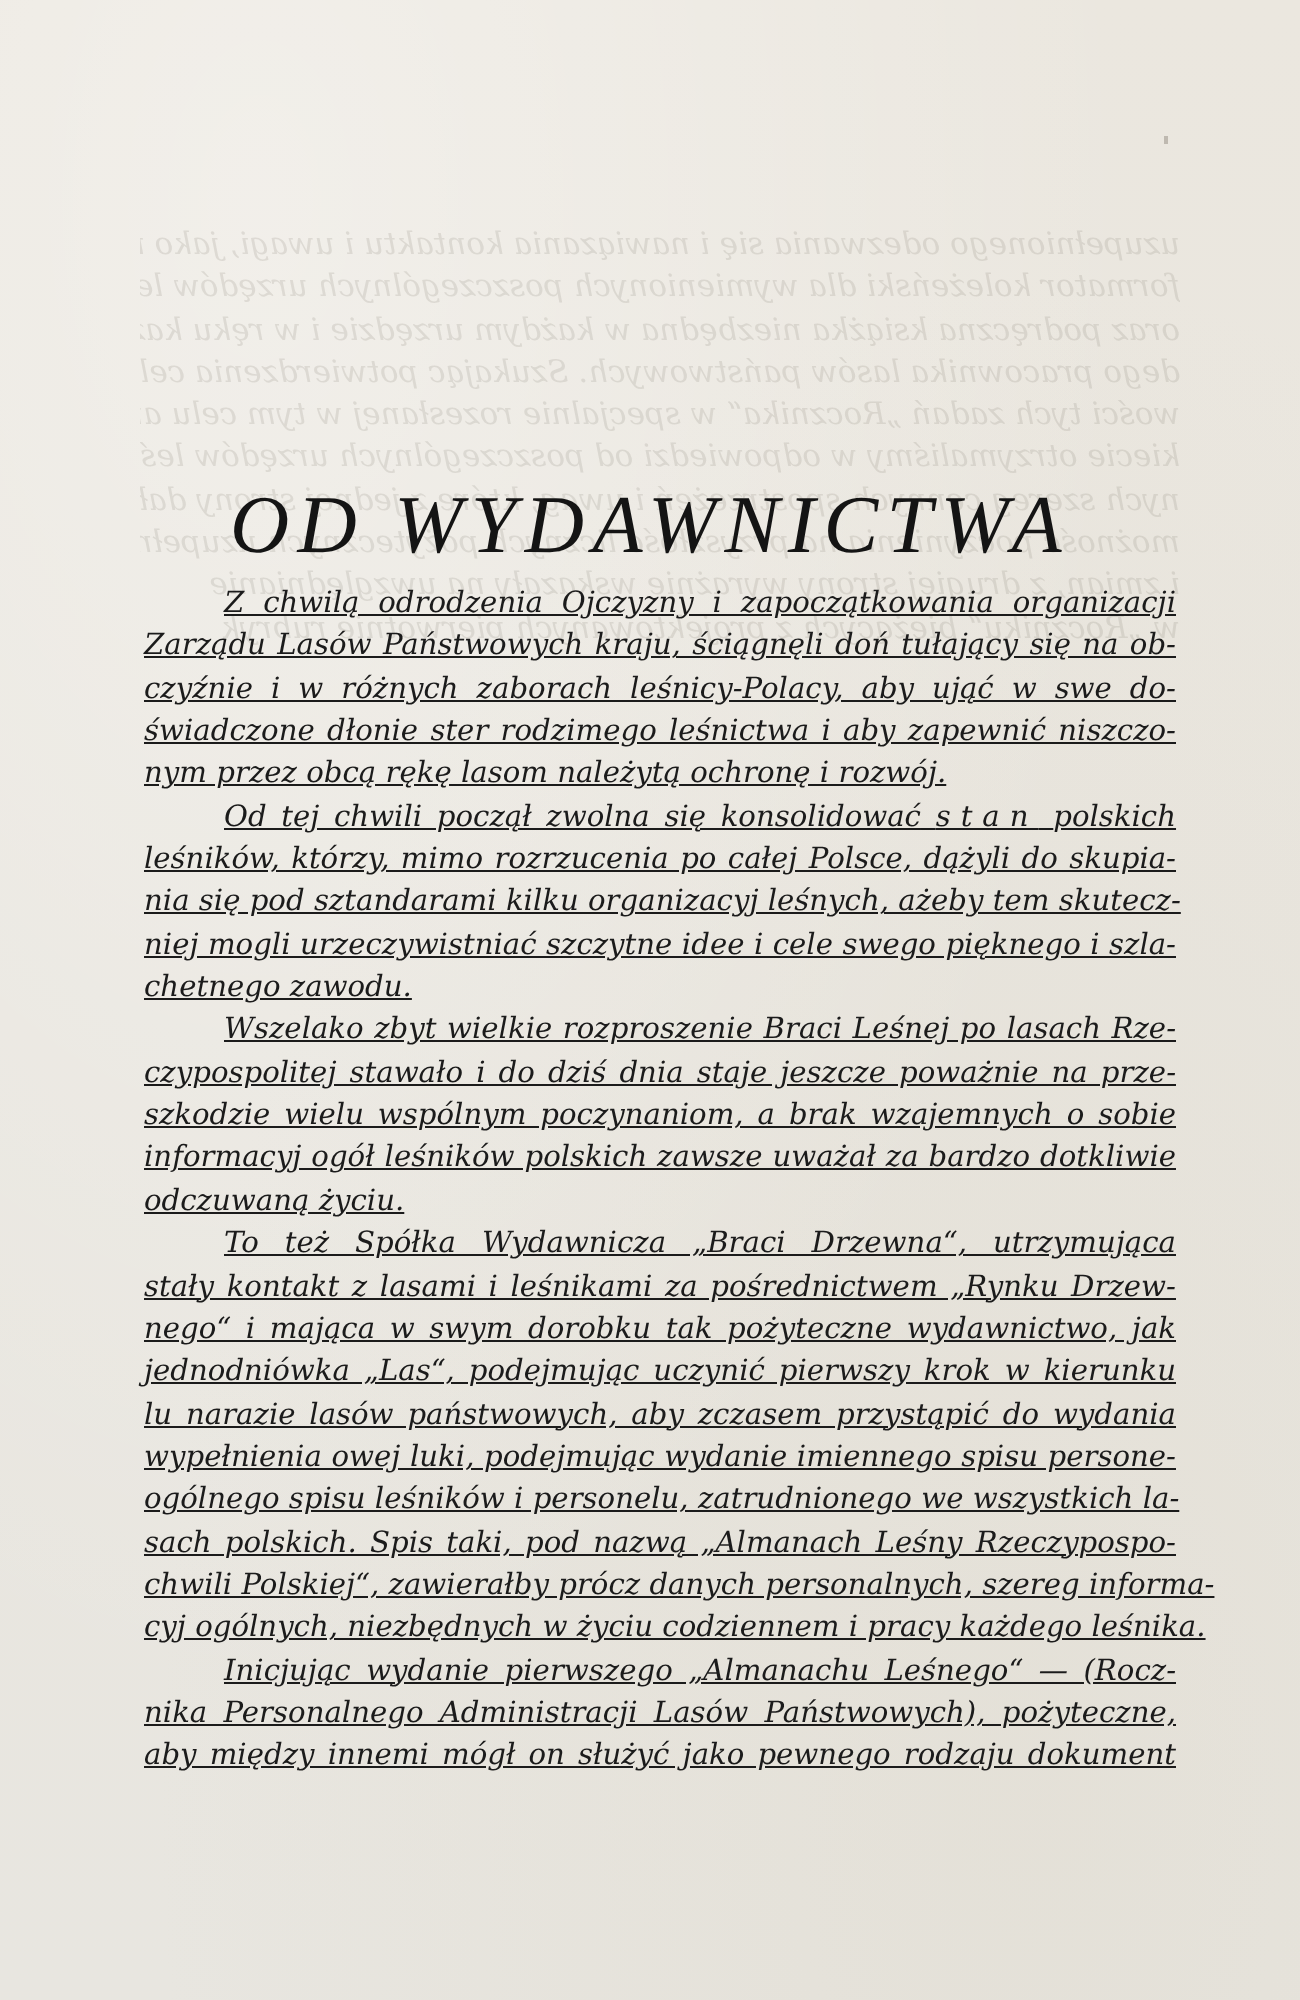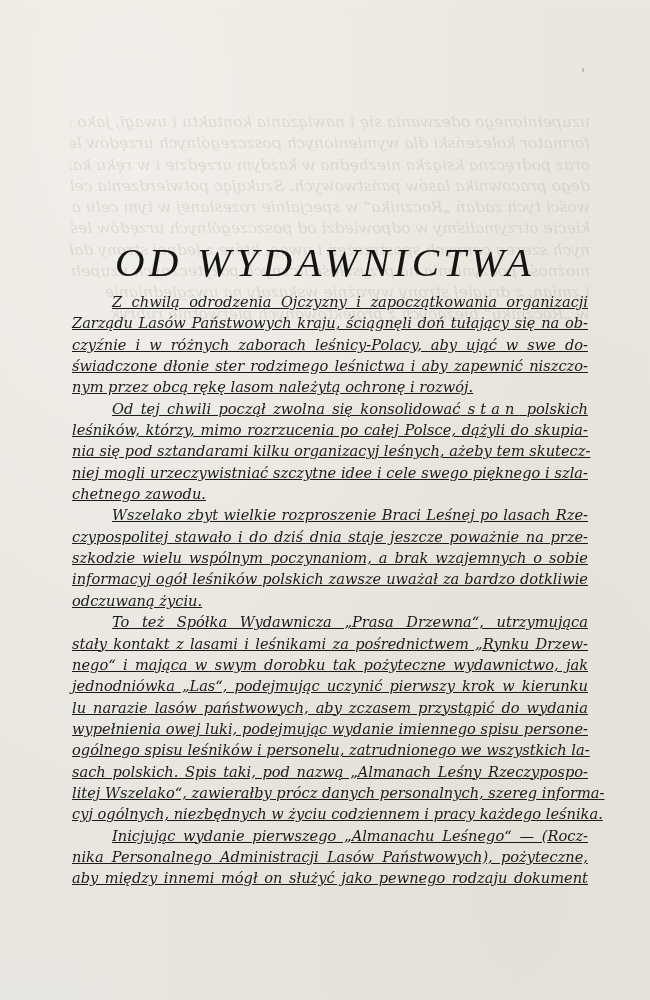"To też Spółka Wydawnicza „Prasa" span.line { text: Prasa -> Braci }
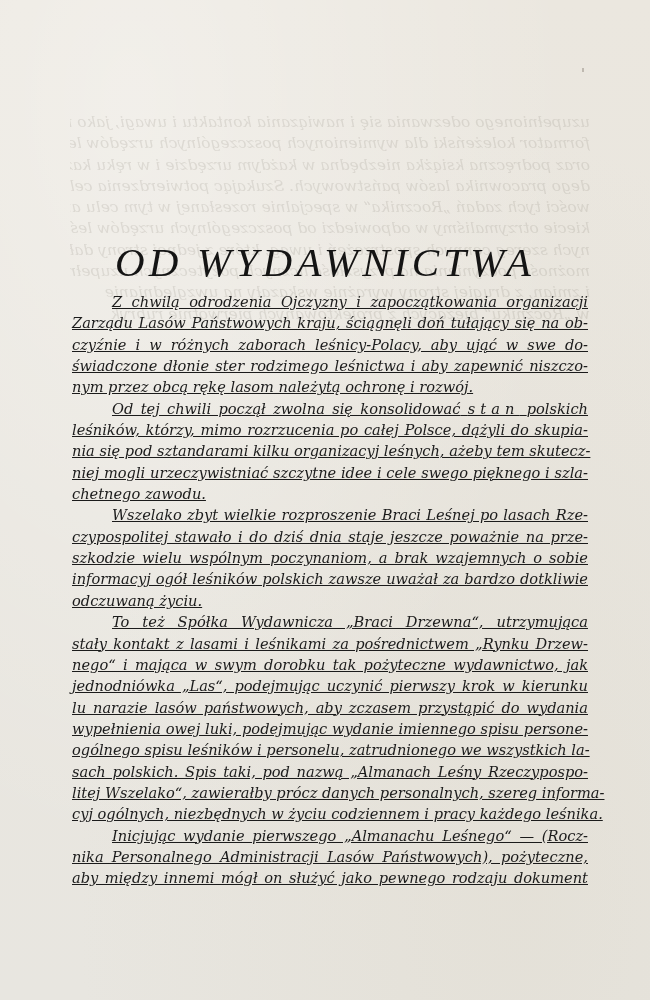"litej Wszelako“, zawierałby prócz danych" span.line { text: litej Wszelako -> chwili Polskiej }
